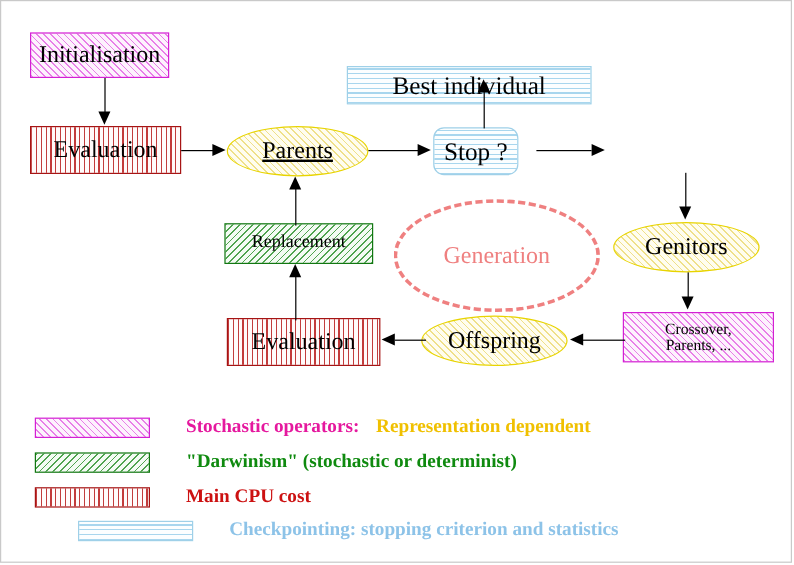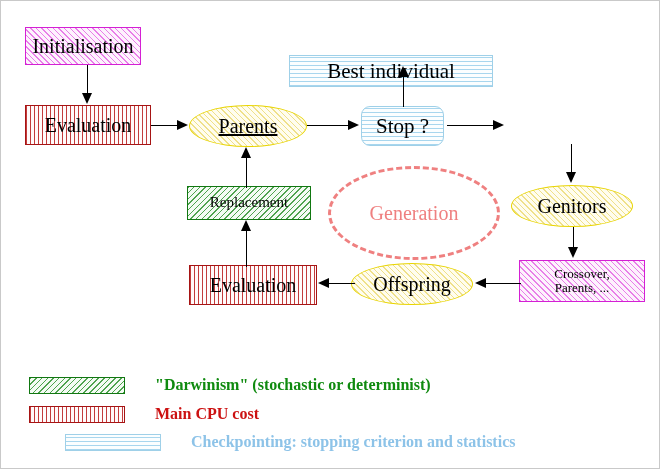"Stop ?" div.node { width: 83px -> 71px }
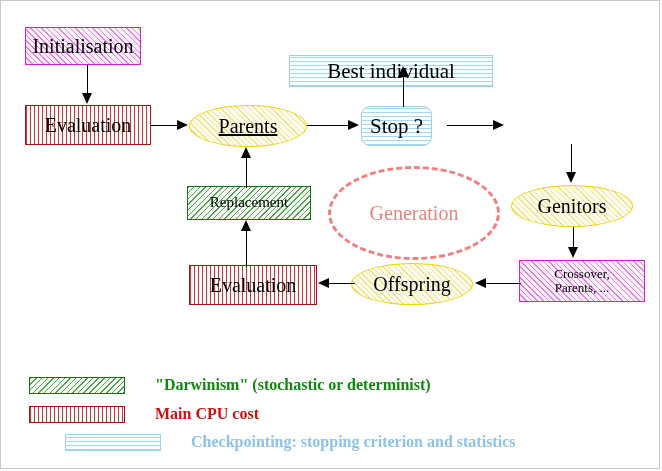"Stochastic operators:" div.legend-row { html: none -> <div> <span></span> <span>Stochastic operators:</span> <span>Representation dependent</span> </div> }
